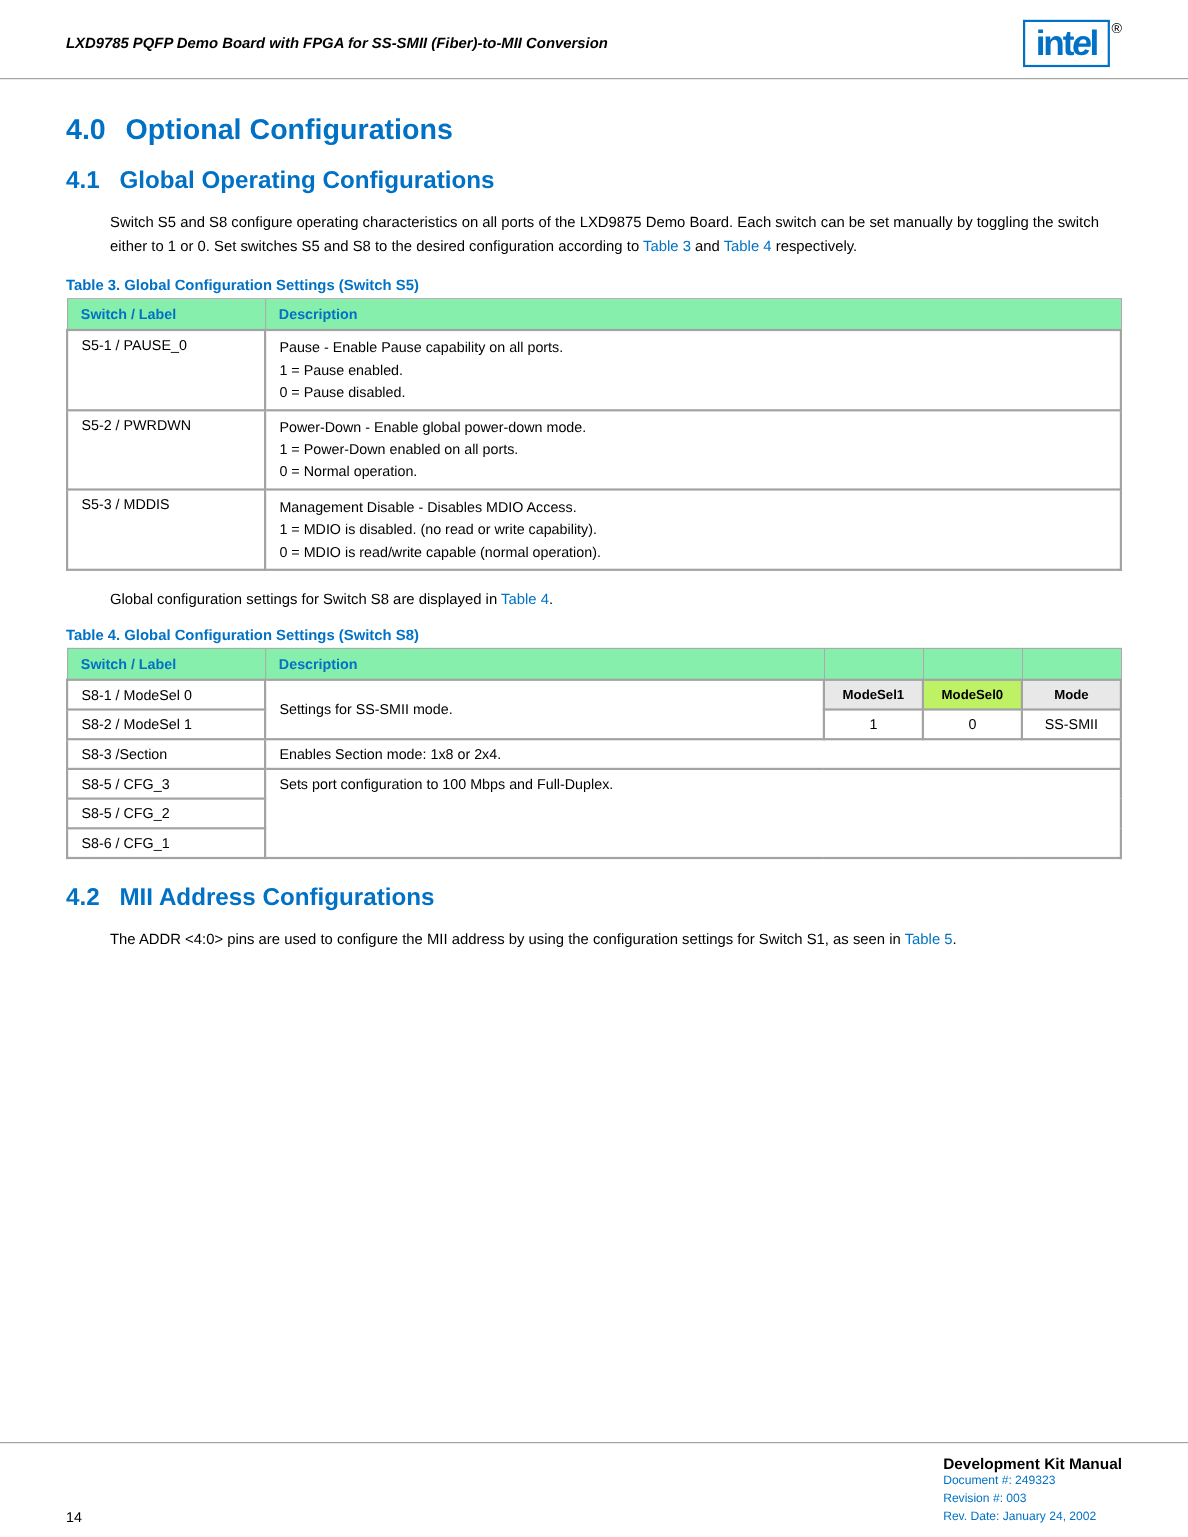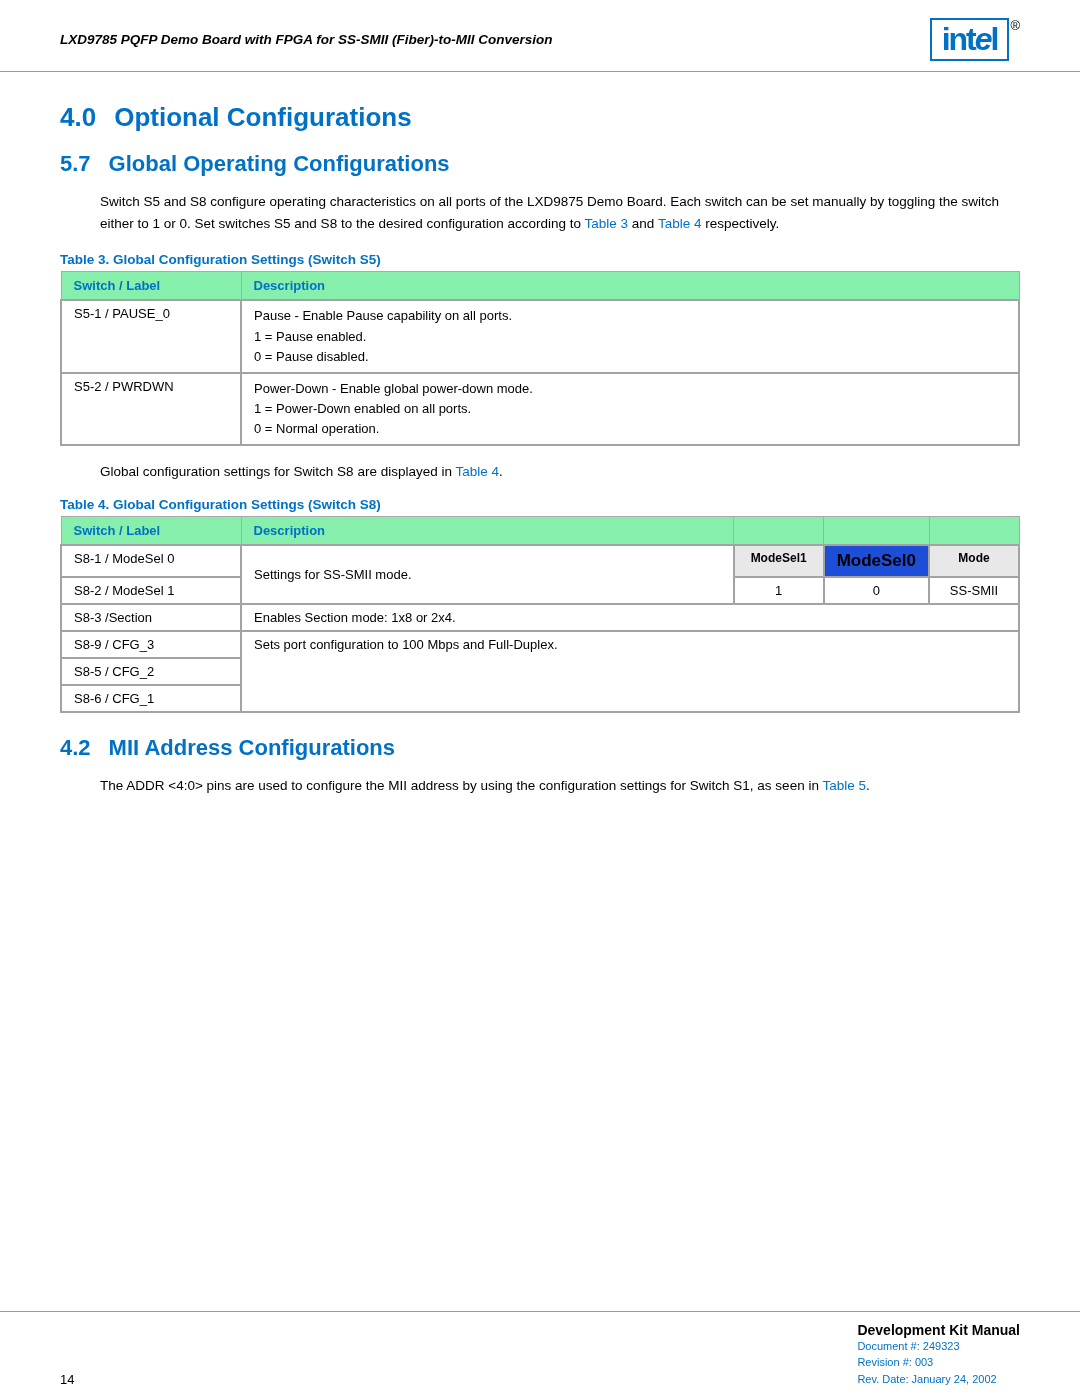"5.7" span.section-number { text: 5.7 -> 4.1 }
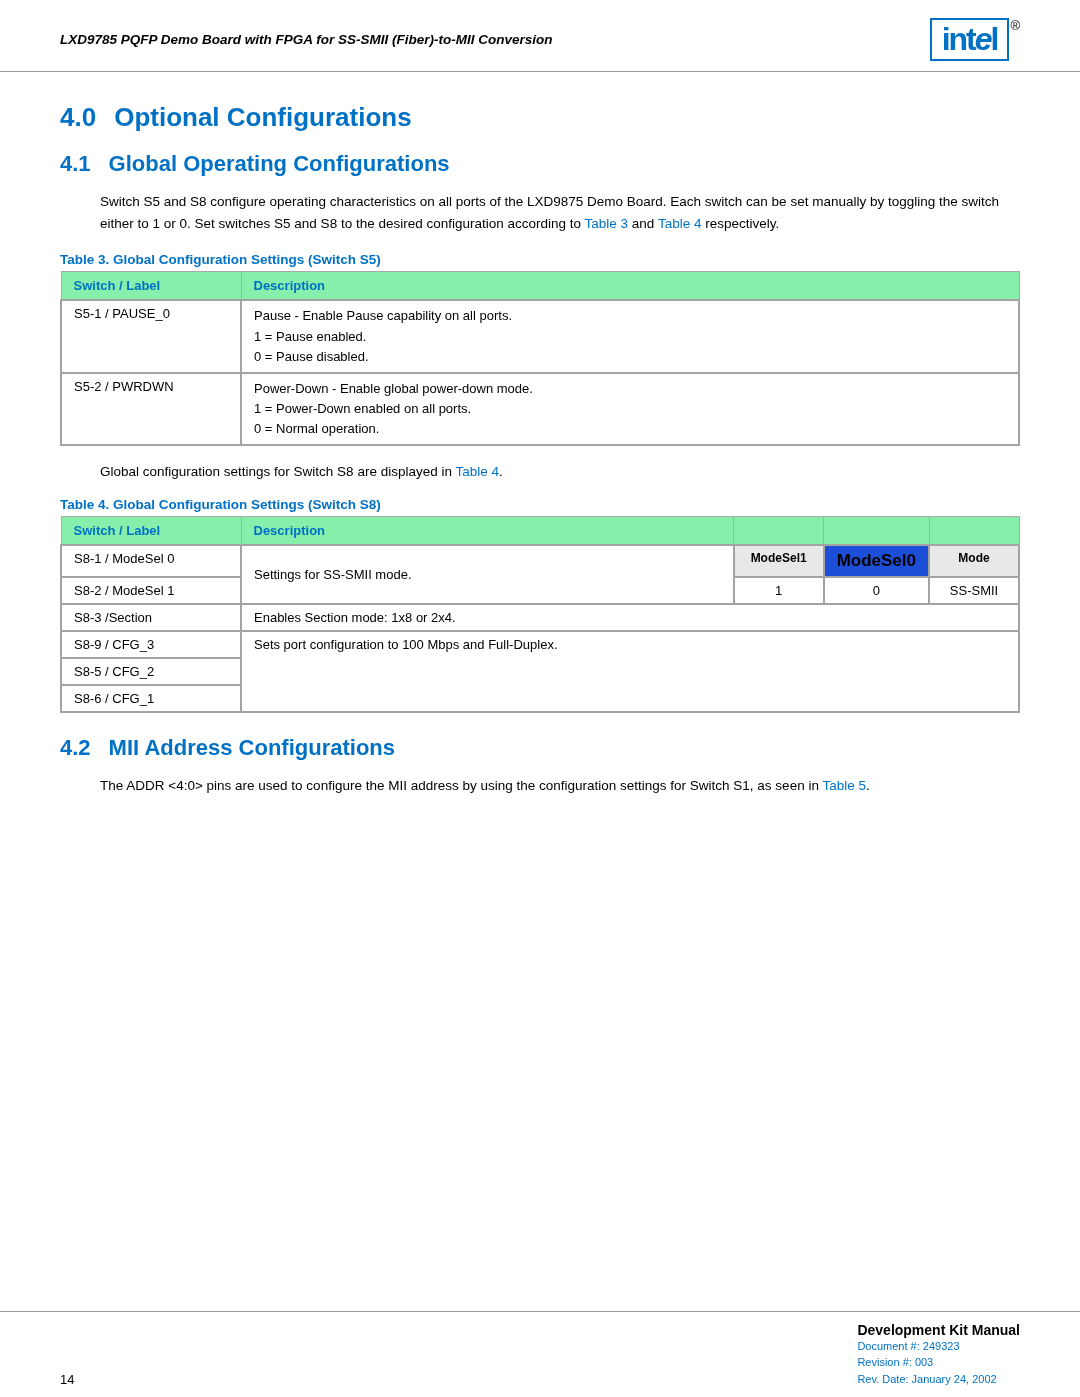"S5-3 / MDDIS" tr { html: none -> <tr> <td>S5-3 / MDDIS</td> <td> <div>Management Disable - Disables MDIO Access.<br>1 = MDIO is disabled. (no read or write capability).<br>0 = MDIO is read/write capable (normal operation).</div> </td> </tr> }
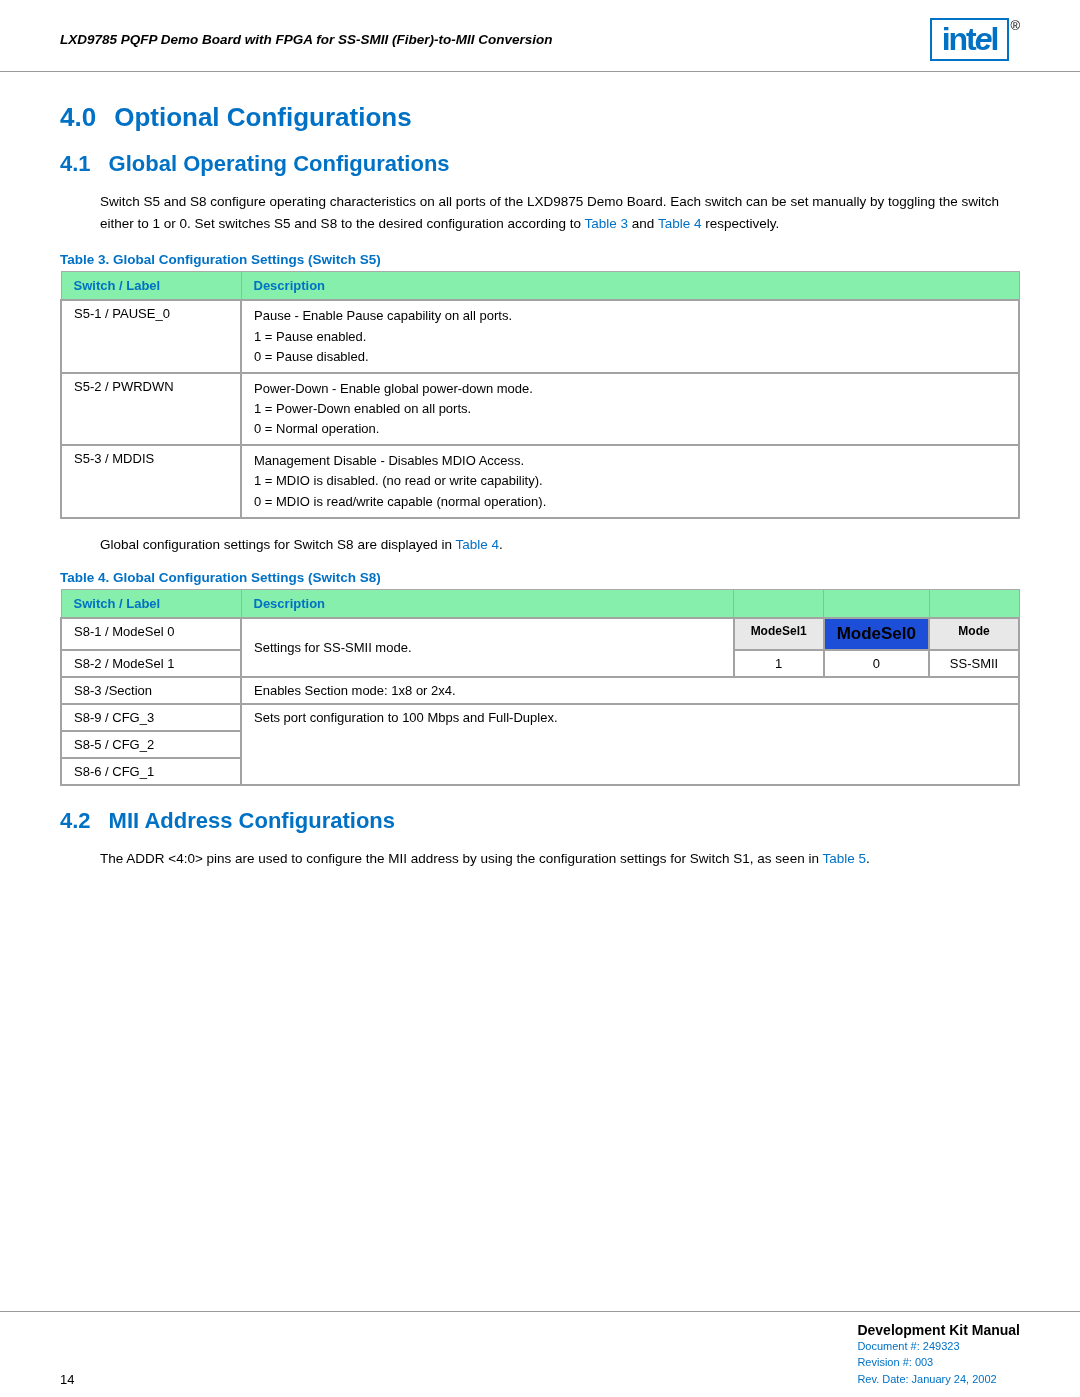"ModeSel0" td.center-col { background: #1d4ed8 -> #bef264; font-size: 17px -> 12px }
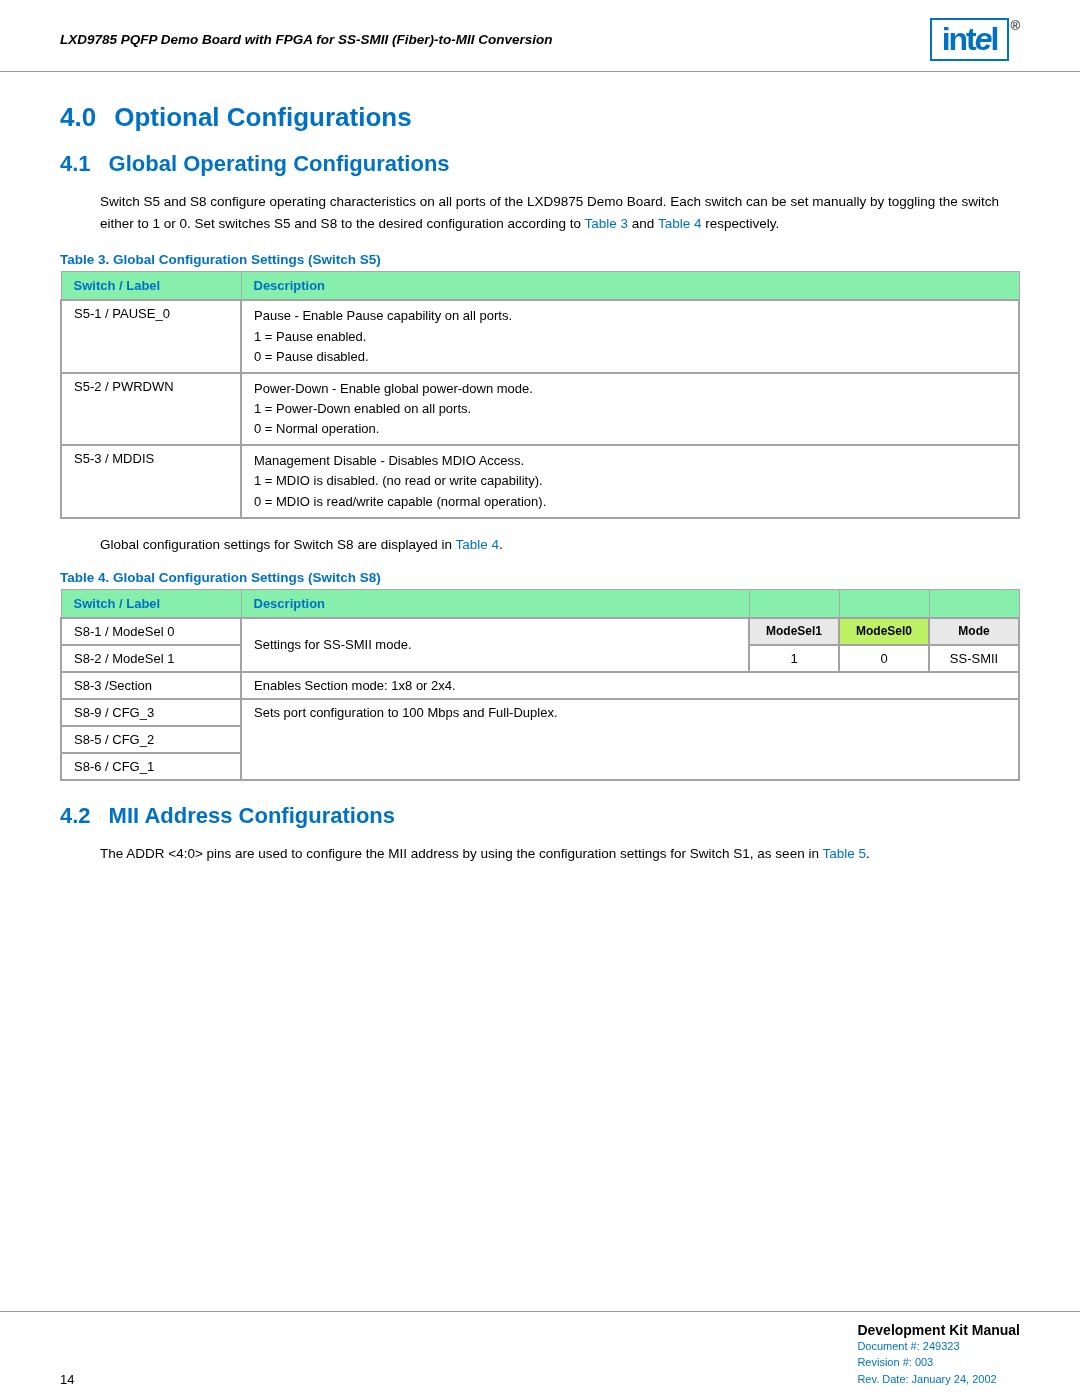"S8-9 / CFG_3" td.label-col { text: S8-9 -> S8-5 }
